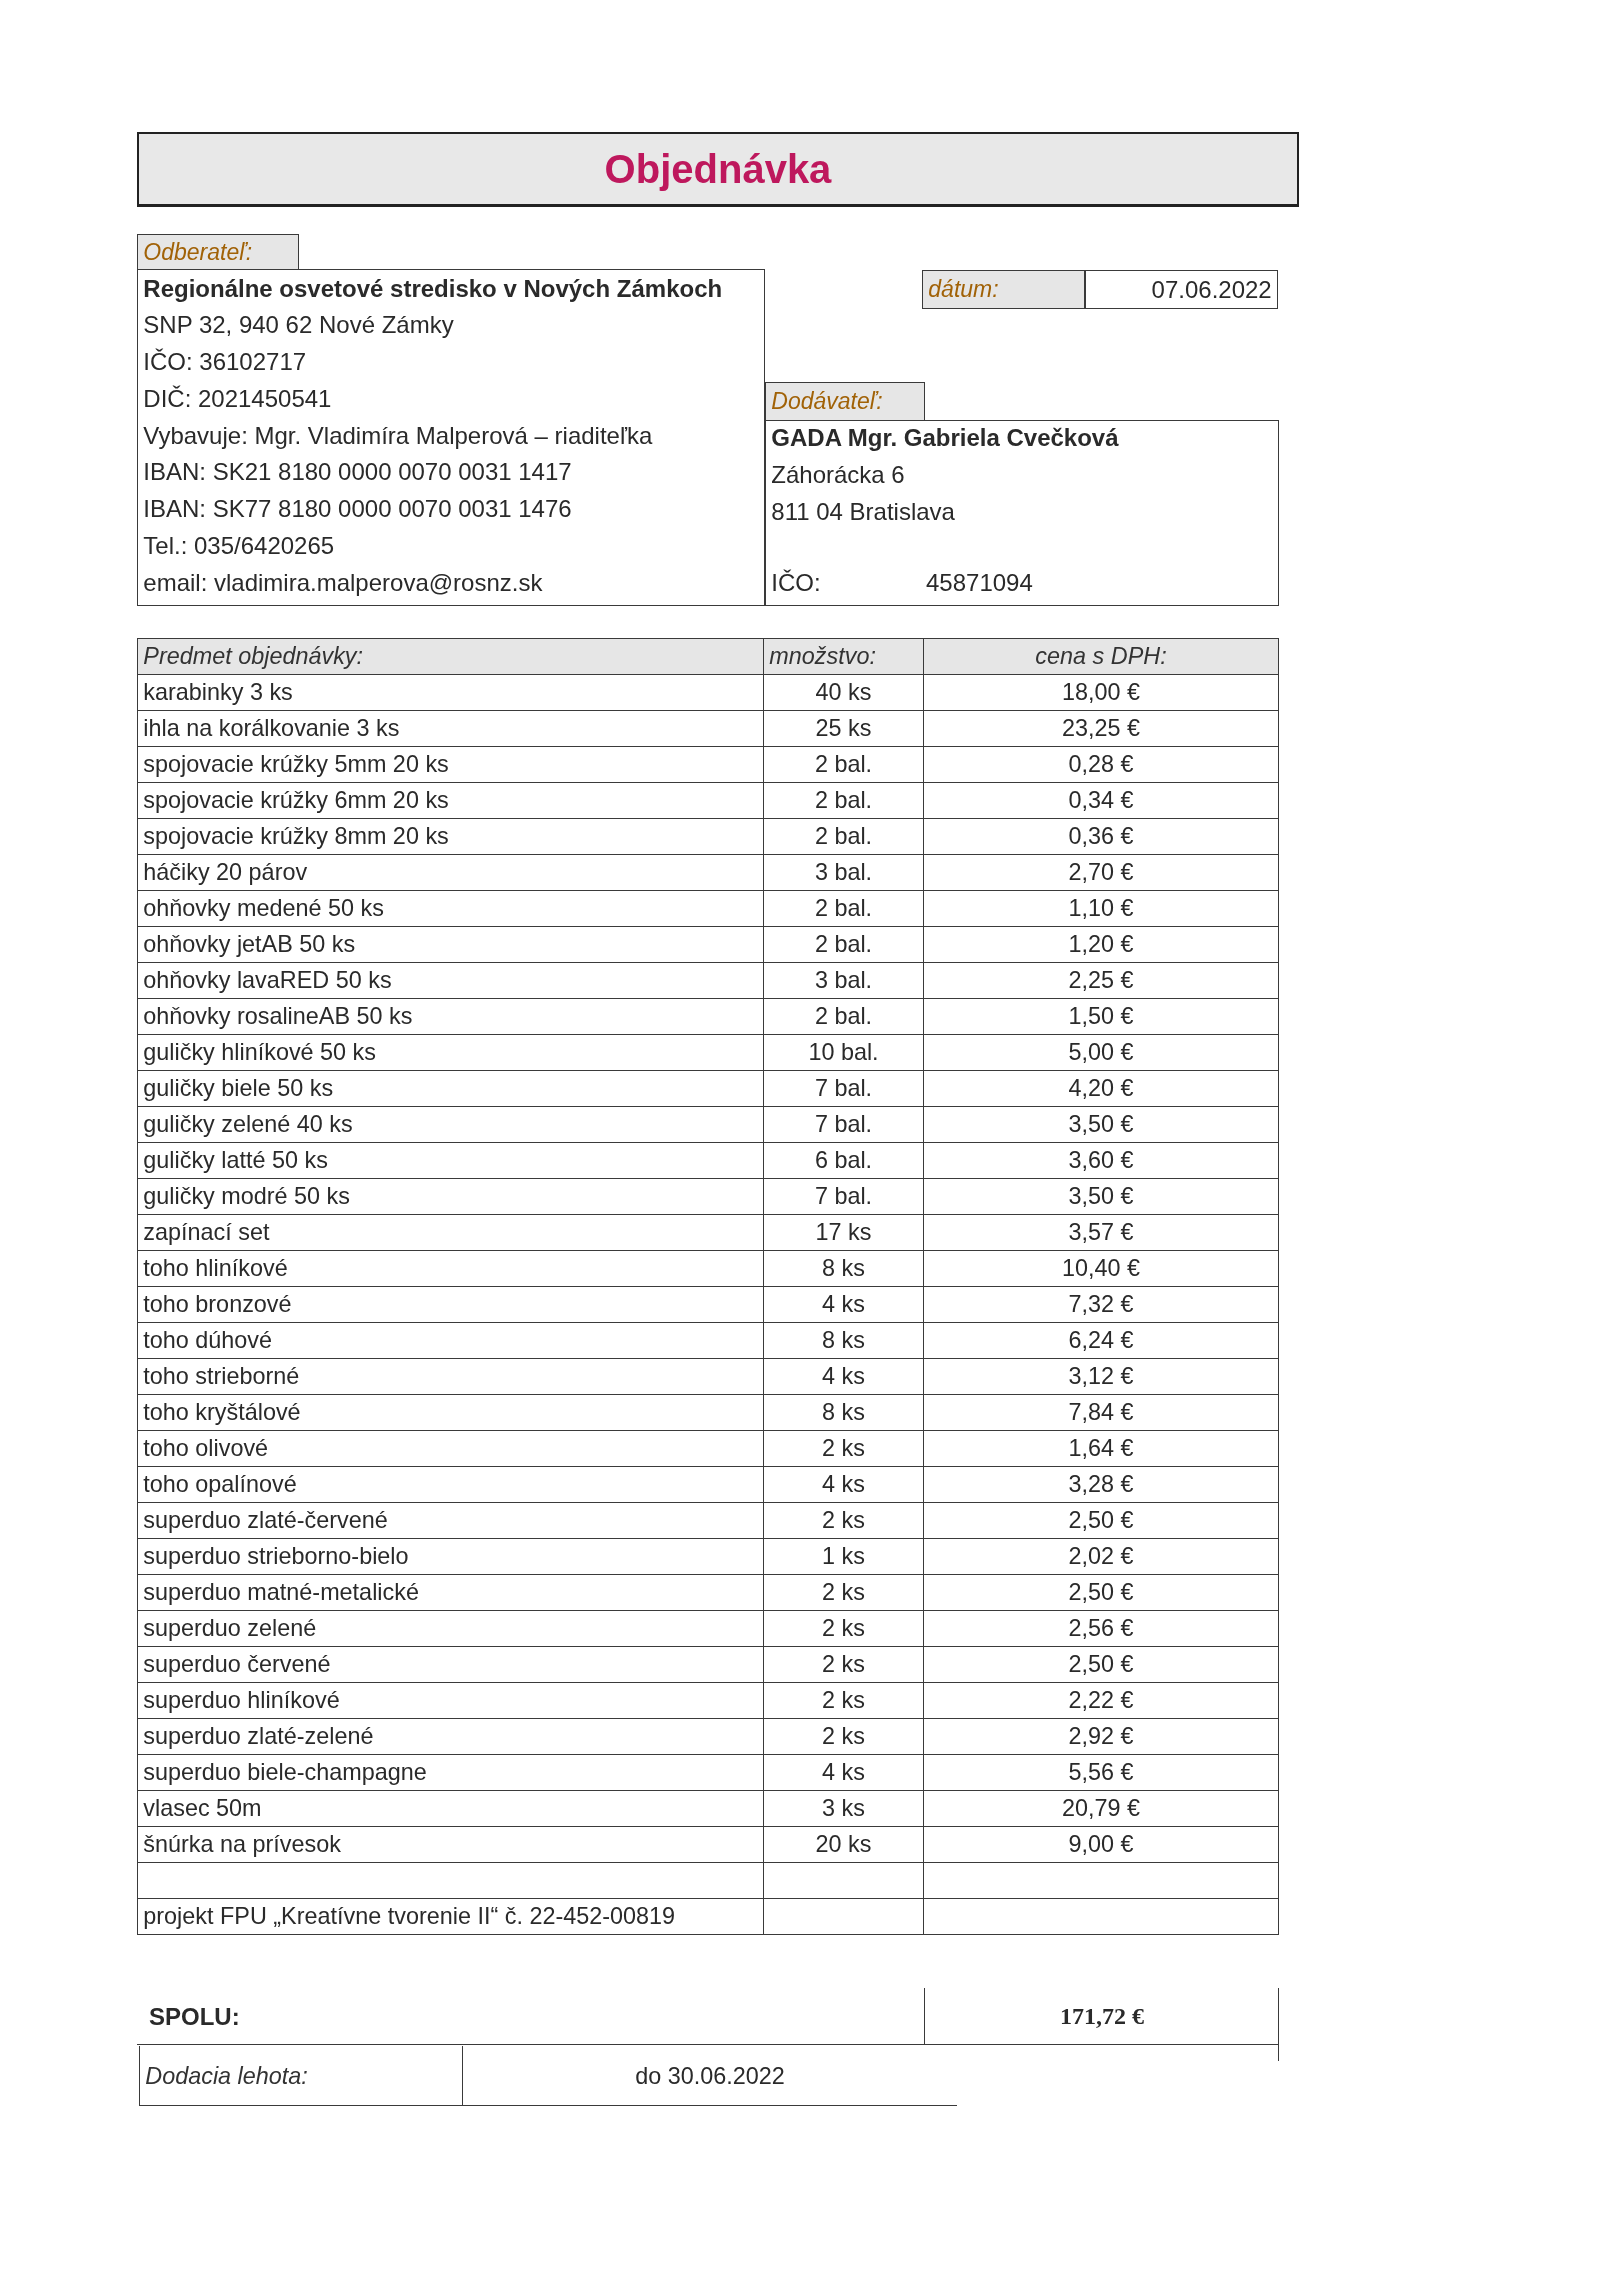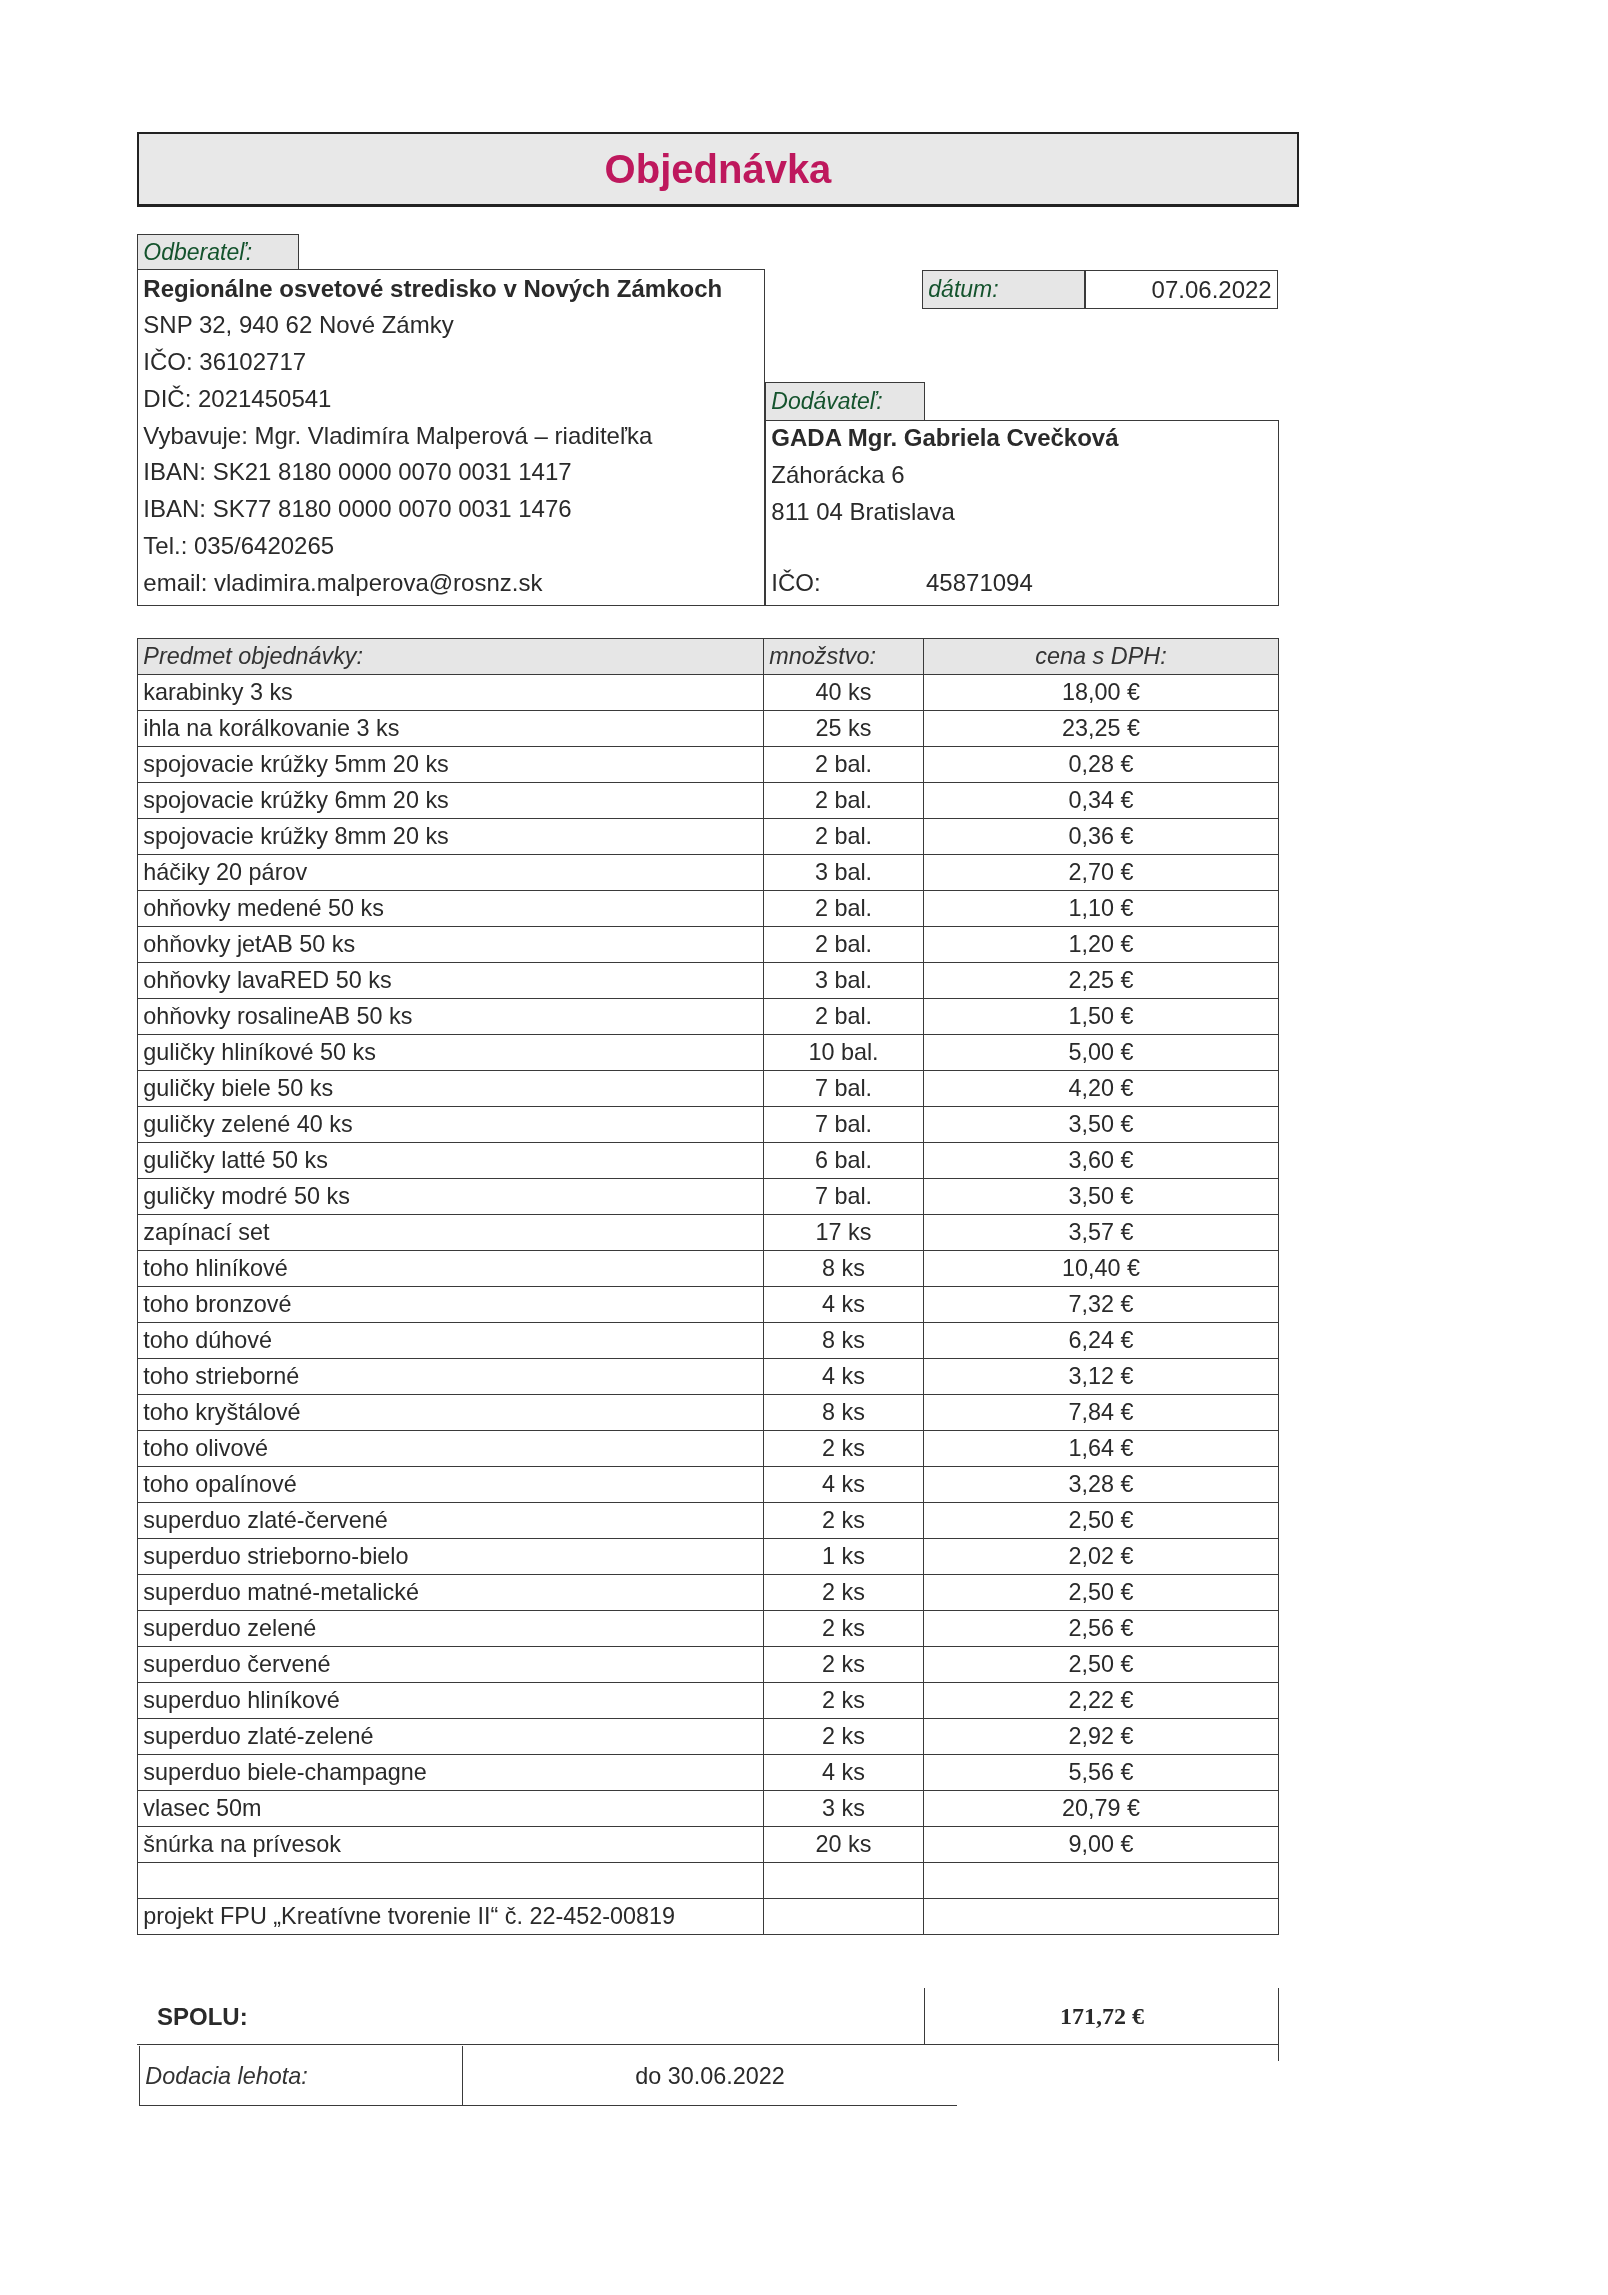"Odberateľ:" .label-tab { color: #14532d -> #a16207 }
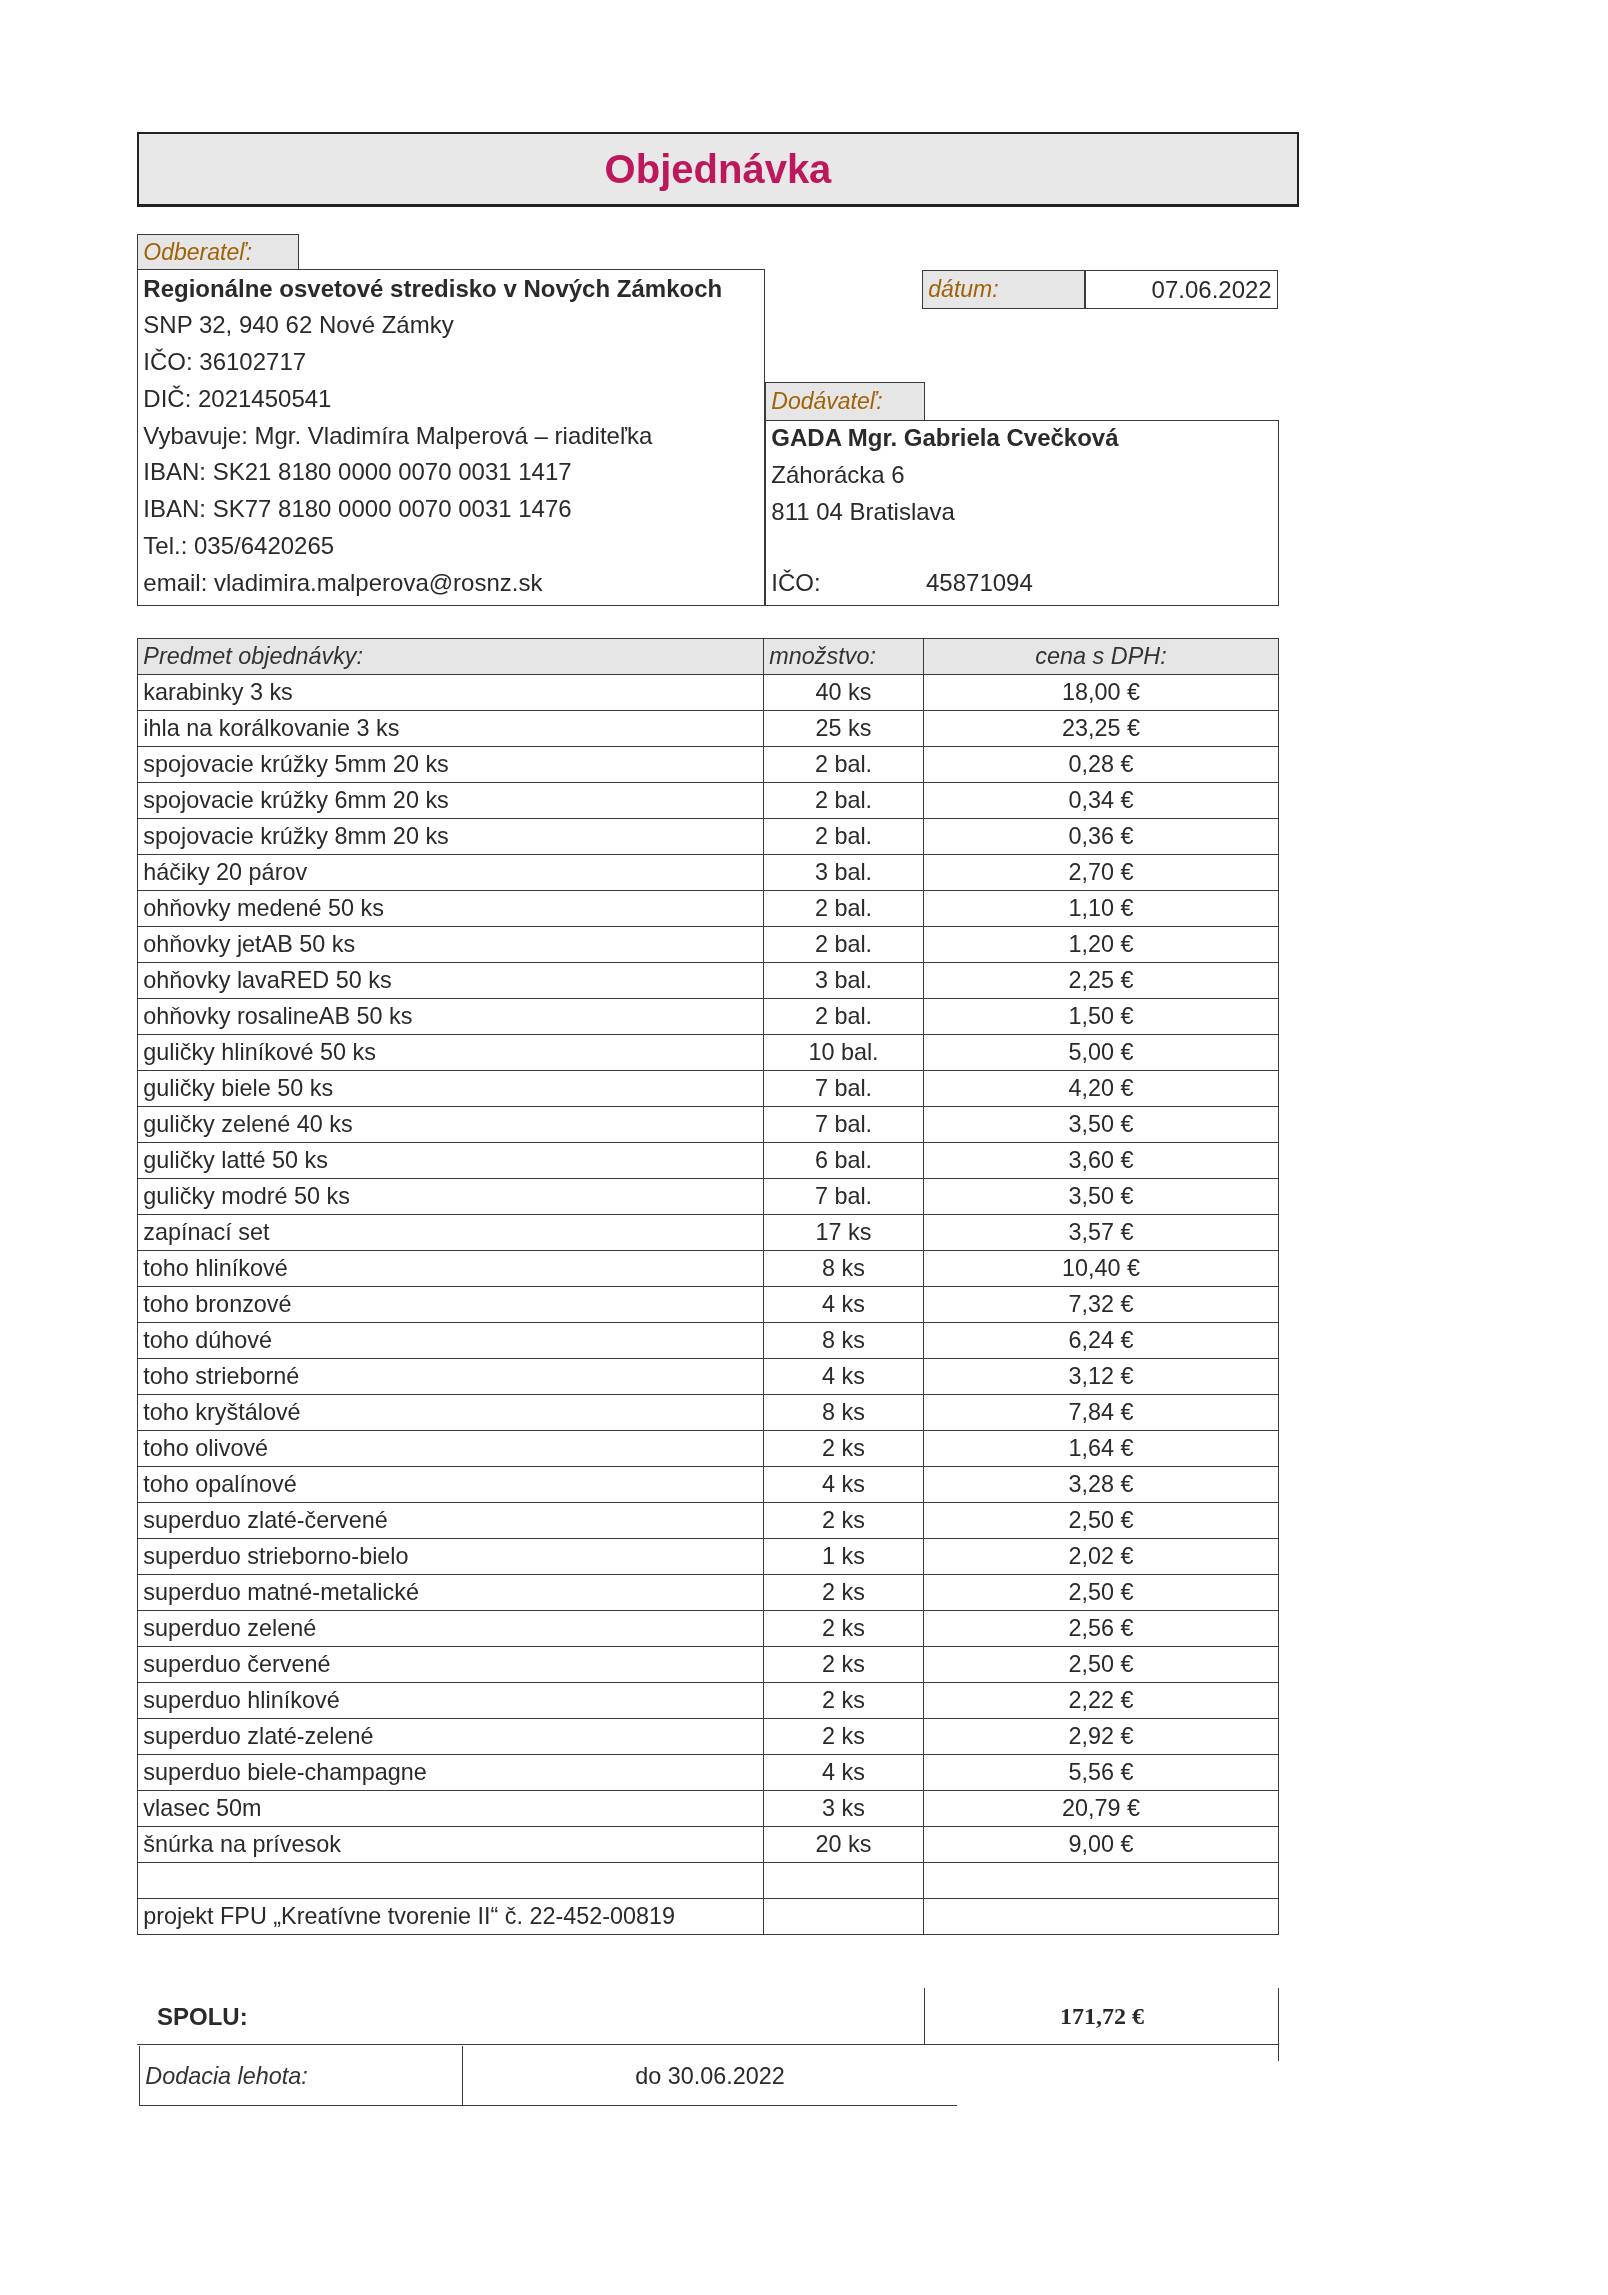"SPOLU:" #total-label { left: 20px -> 12px }
